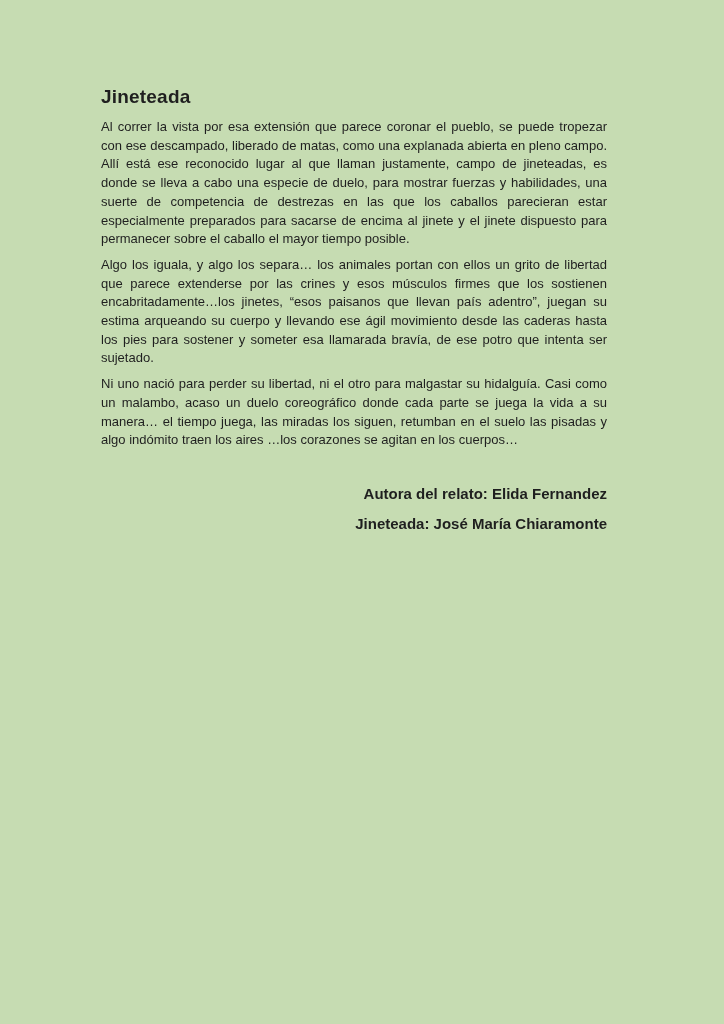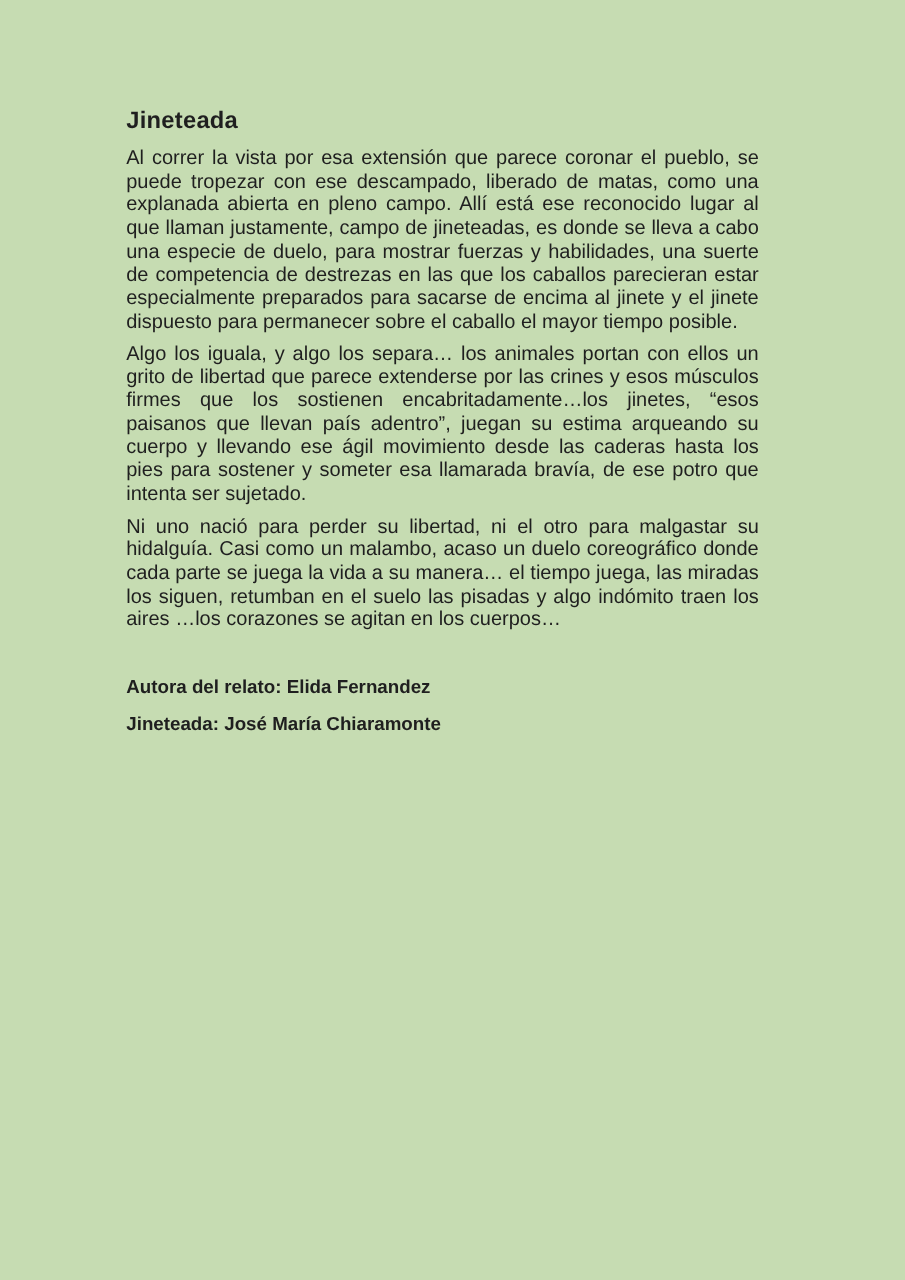"Al correr la vista por" .doc-paragraph { font-size: 16px -> 13px }
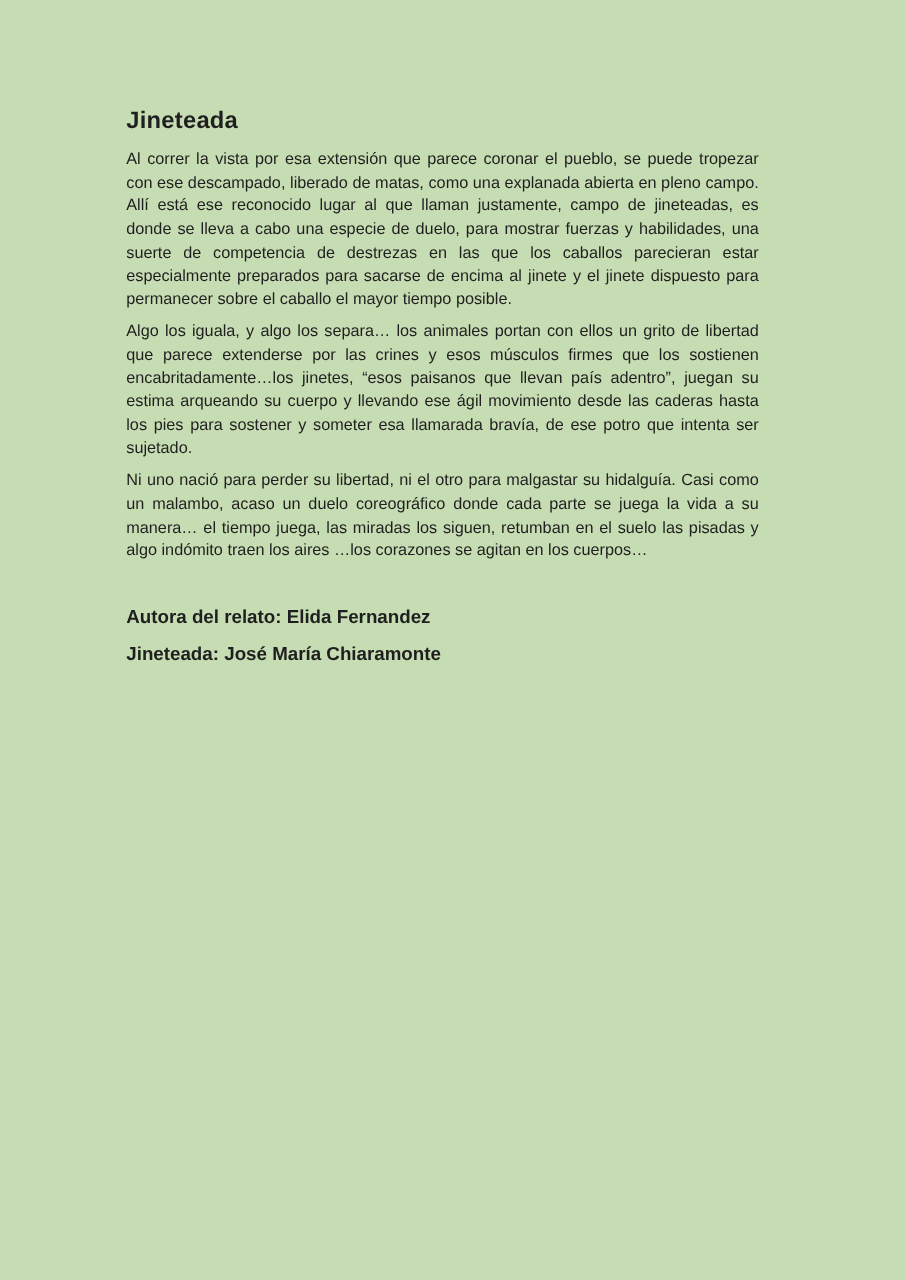"Autora del relato: Elida Fernandez" .credits { text-align: left -> right }
